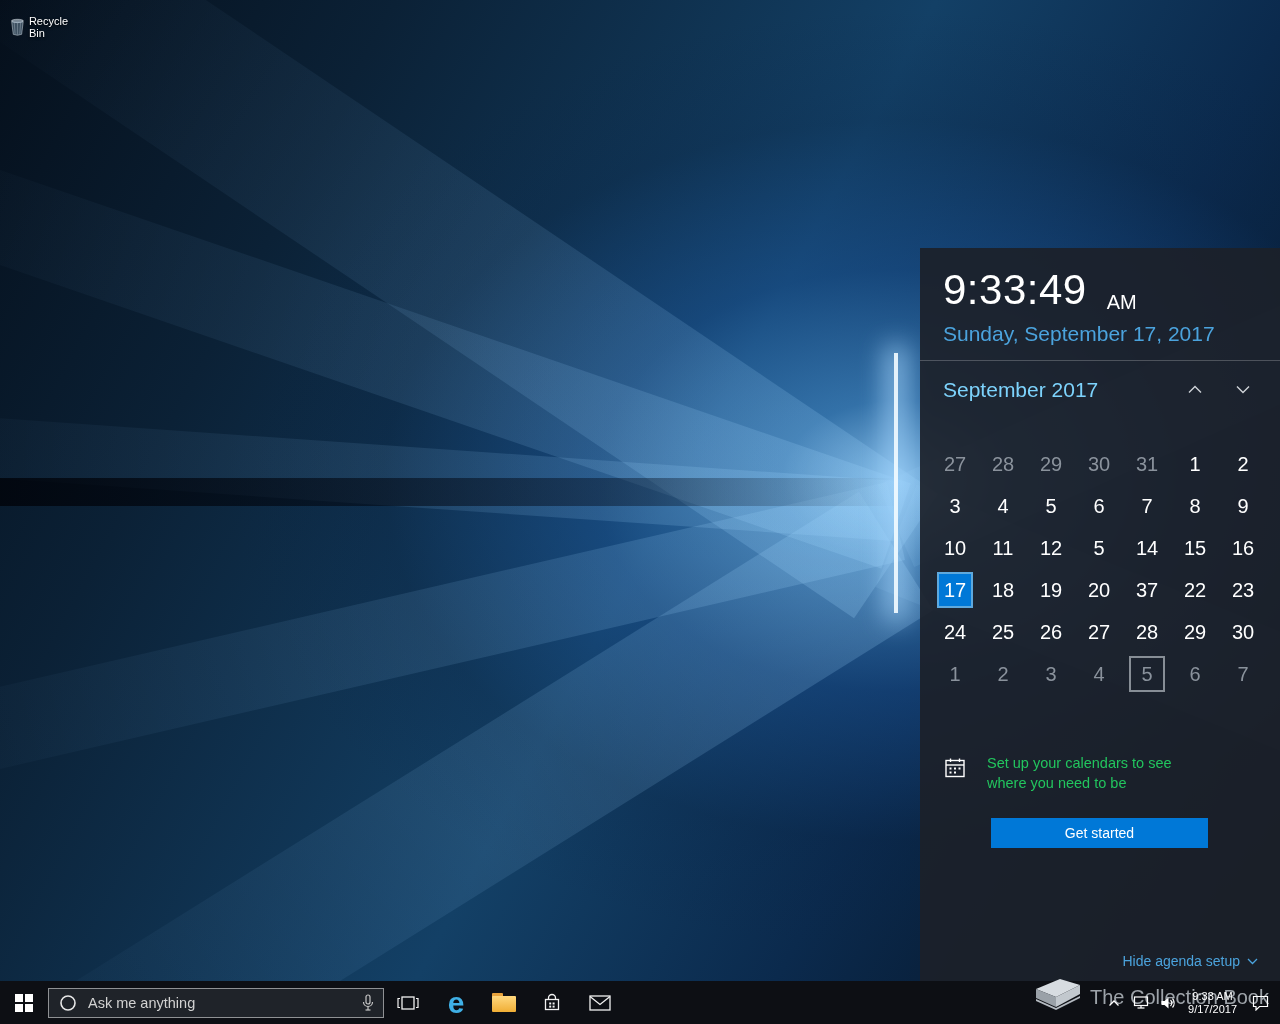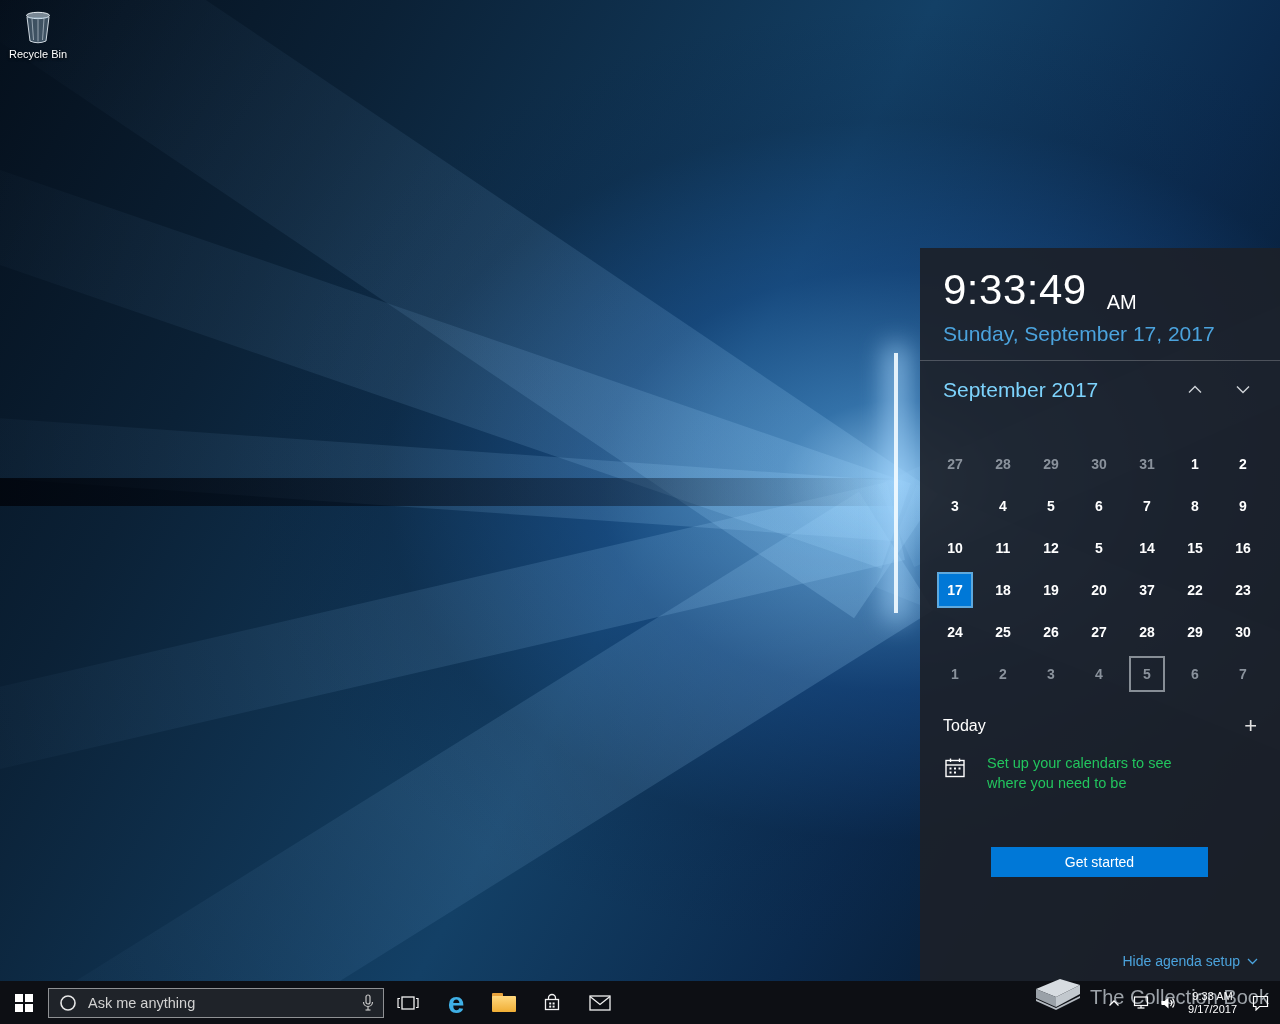"Recycle Bin" .desktop-icon { flex-direction: column -> row }
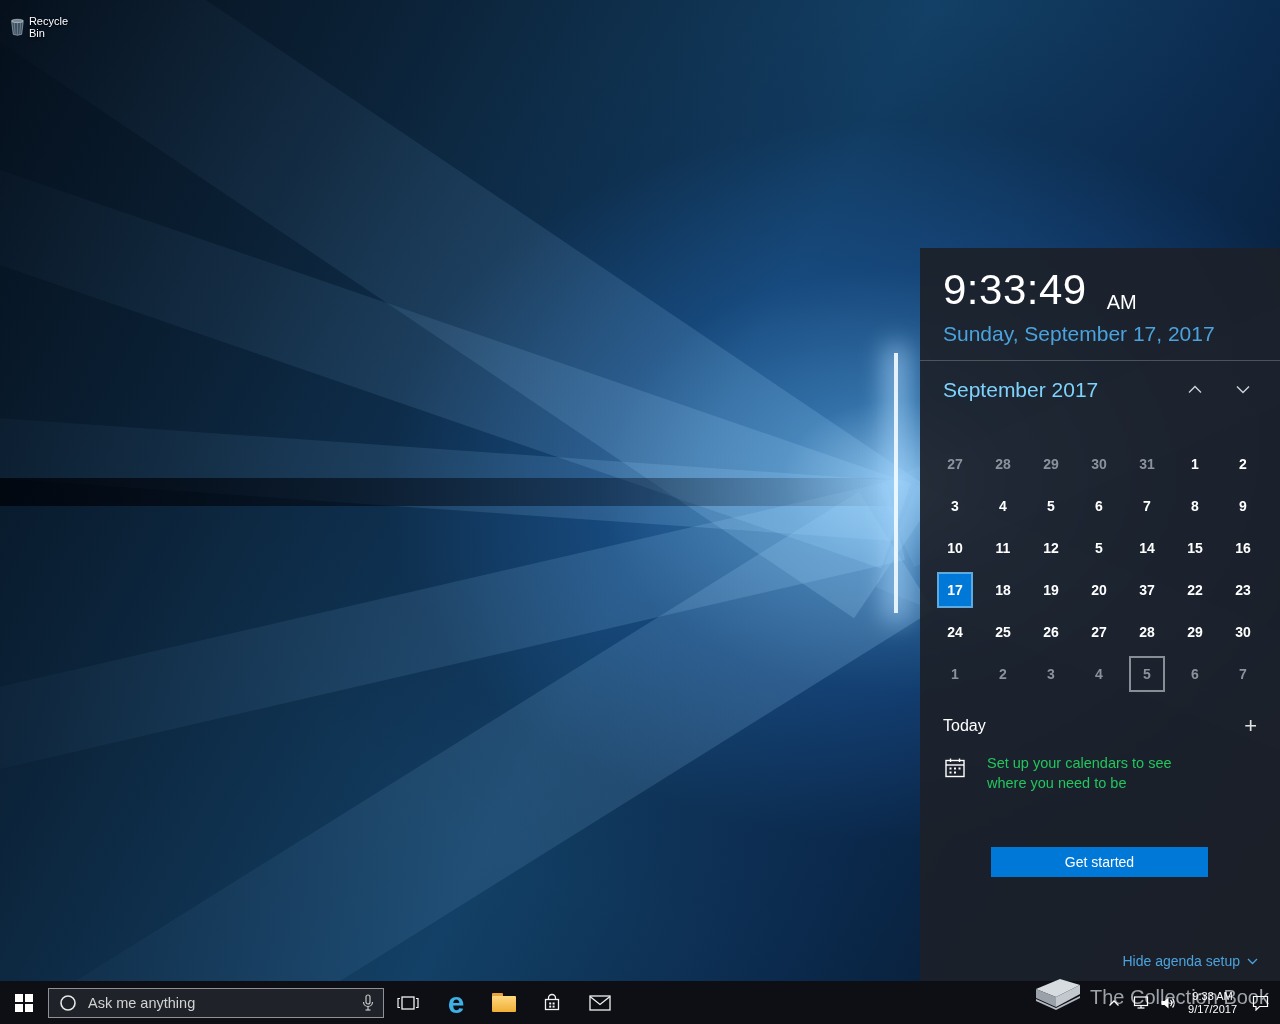"27" .cal-cell { font-size: 14px -> 20px; font-weight: bold -> none }
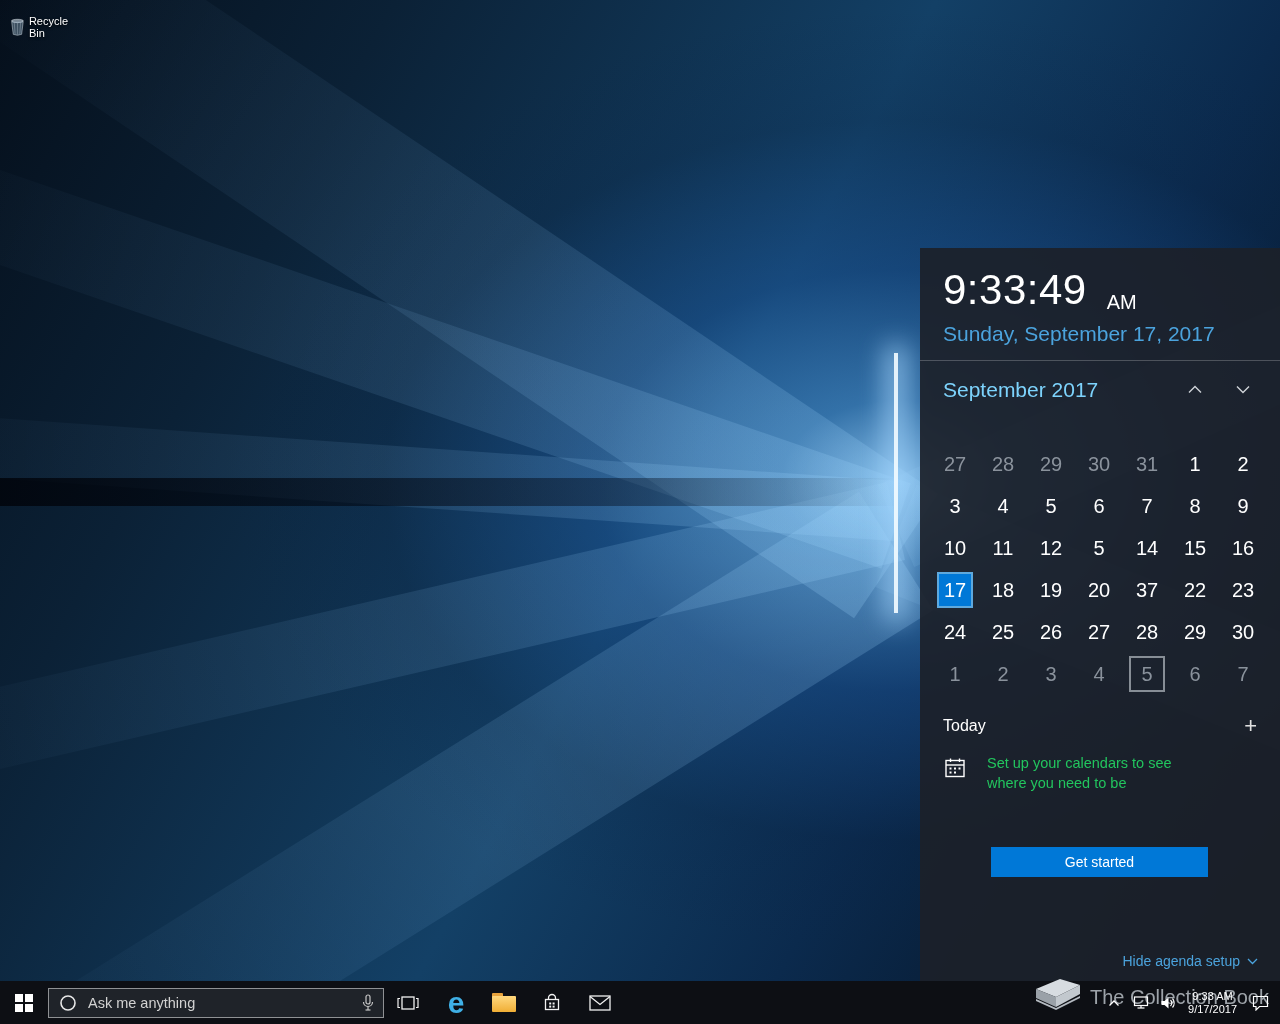"Today" div.today-row { html: <div> <span>Today</span> <span>+</span> </div> -> none }
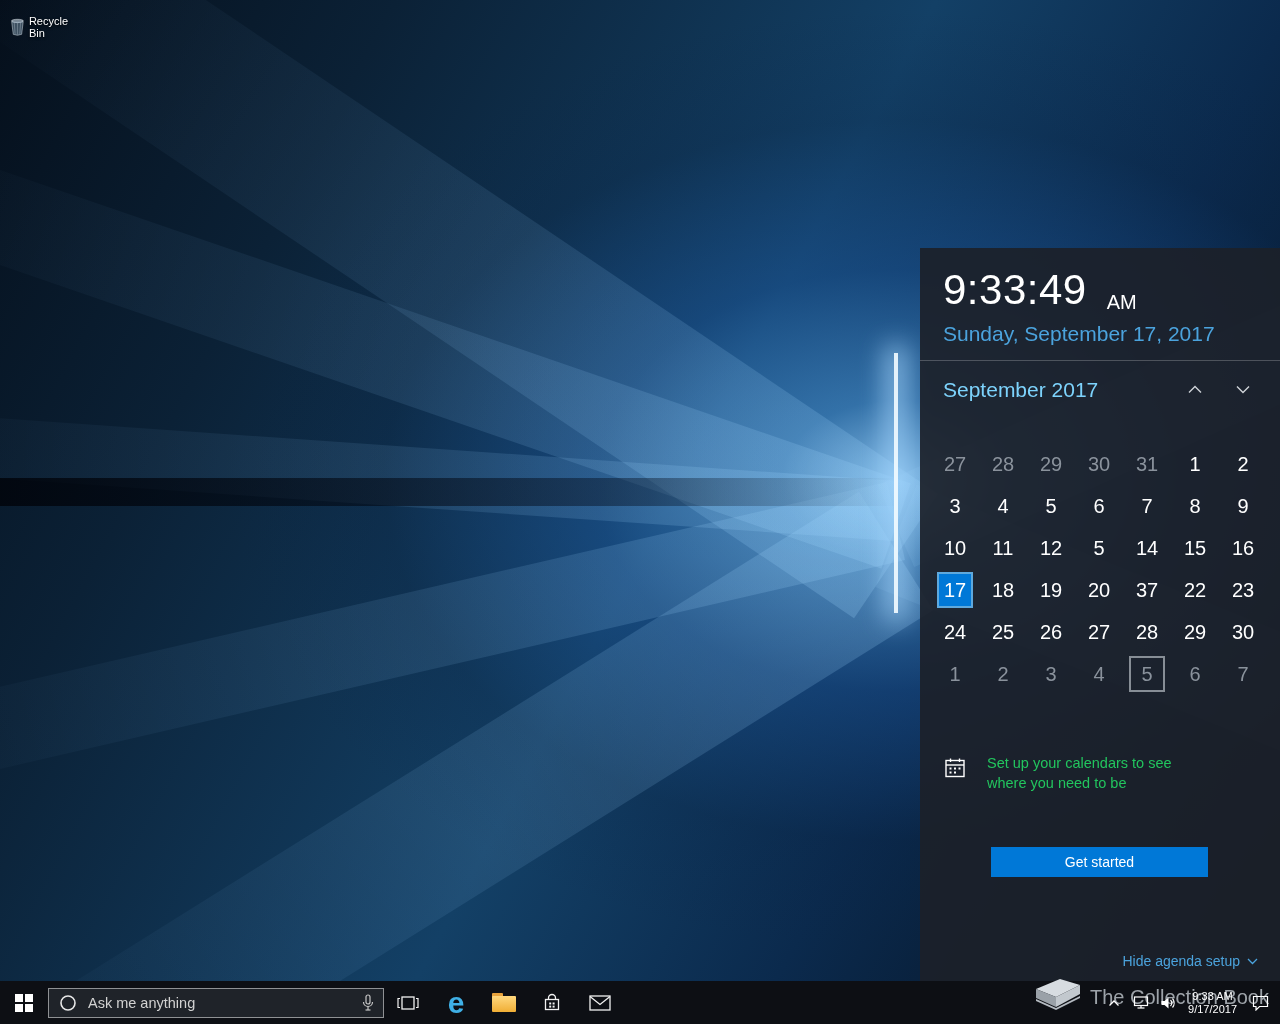"Get started" .get-started { margin-top: 29px -> none }
